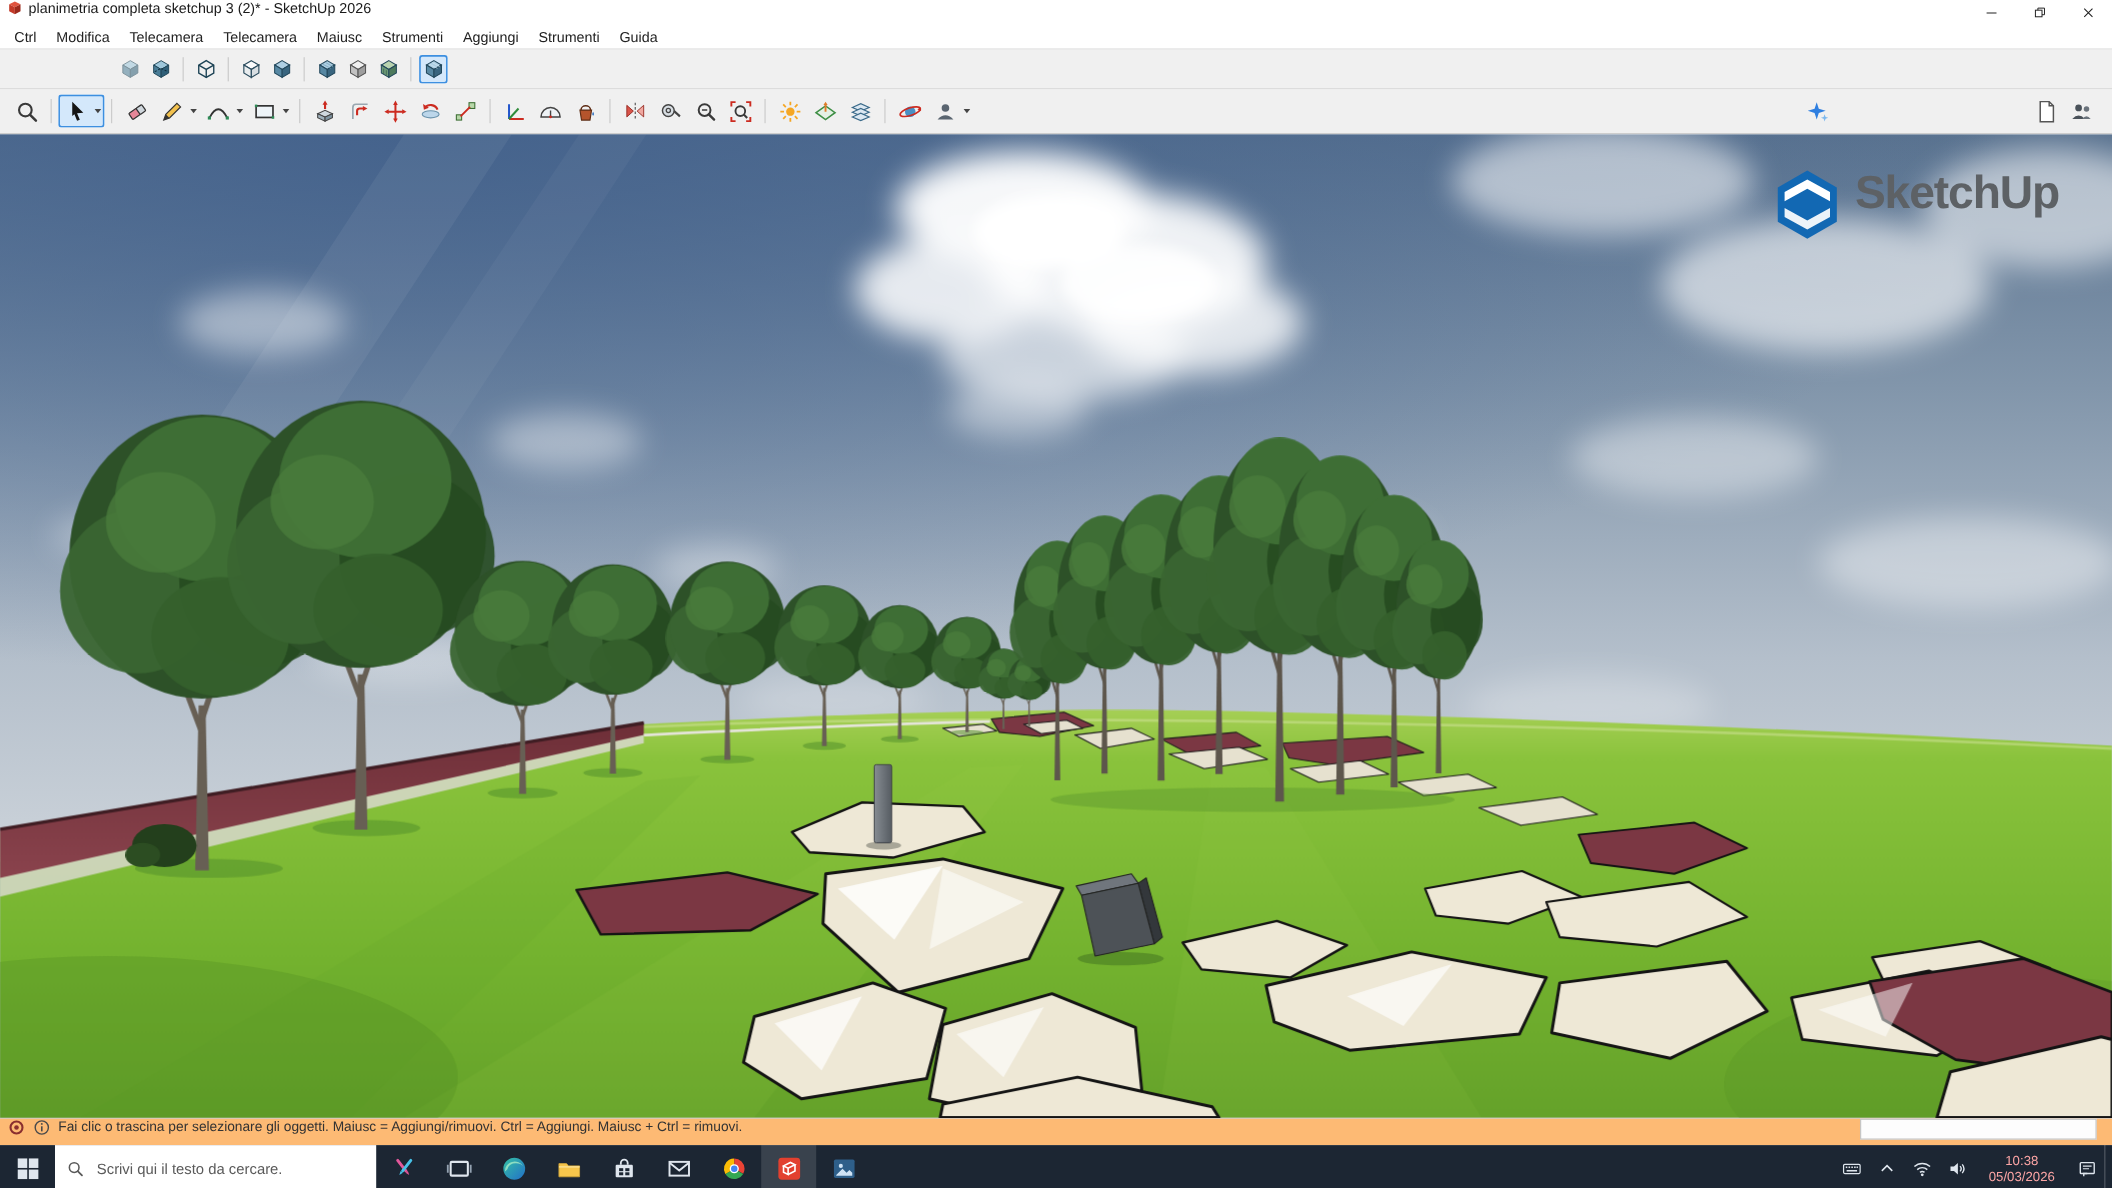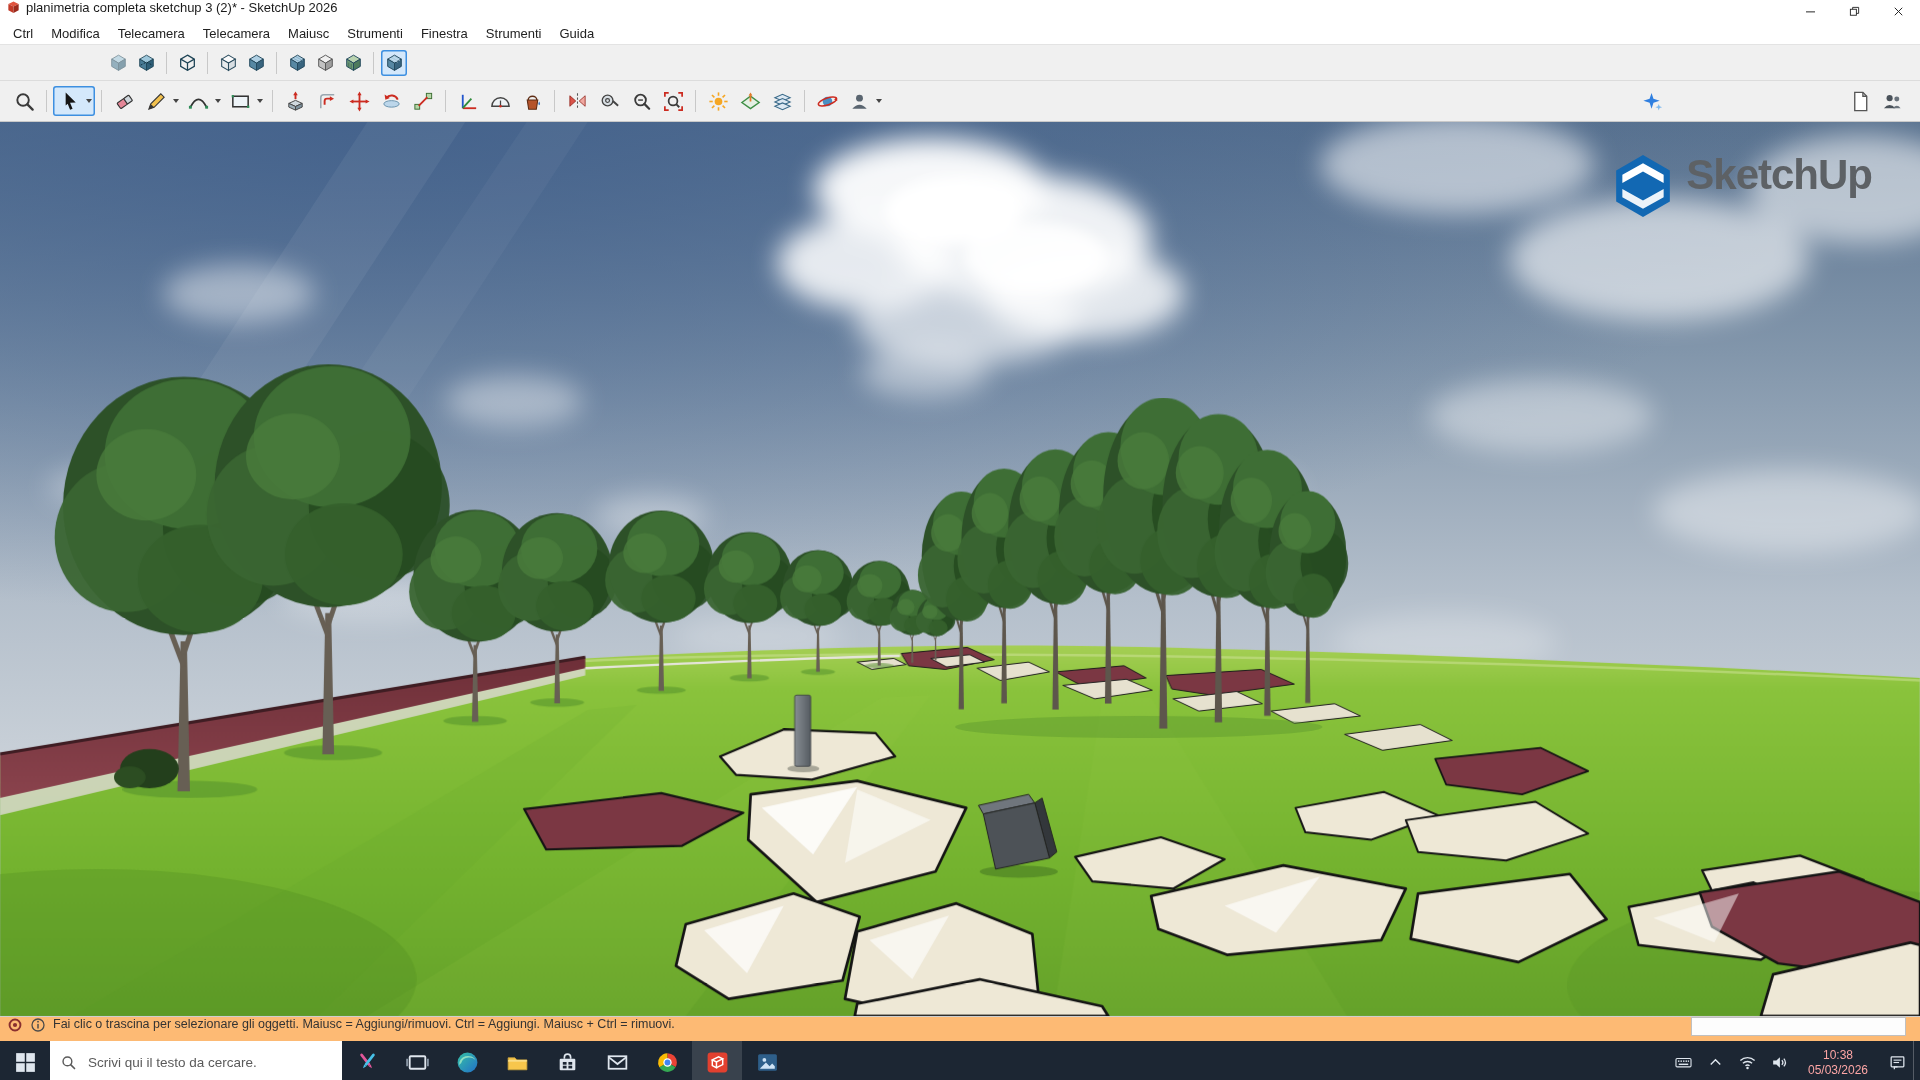"Finestra" span.menu-item { text: Finestra -> Aggiungi }
